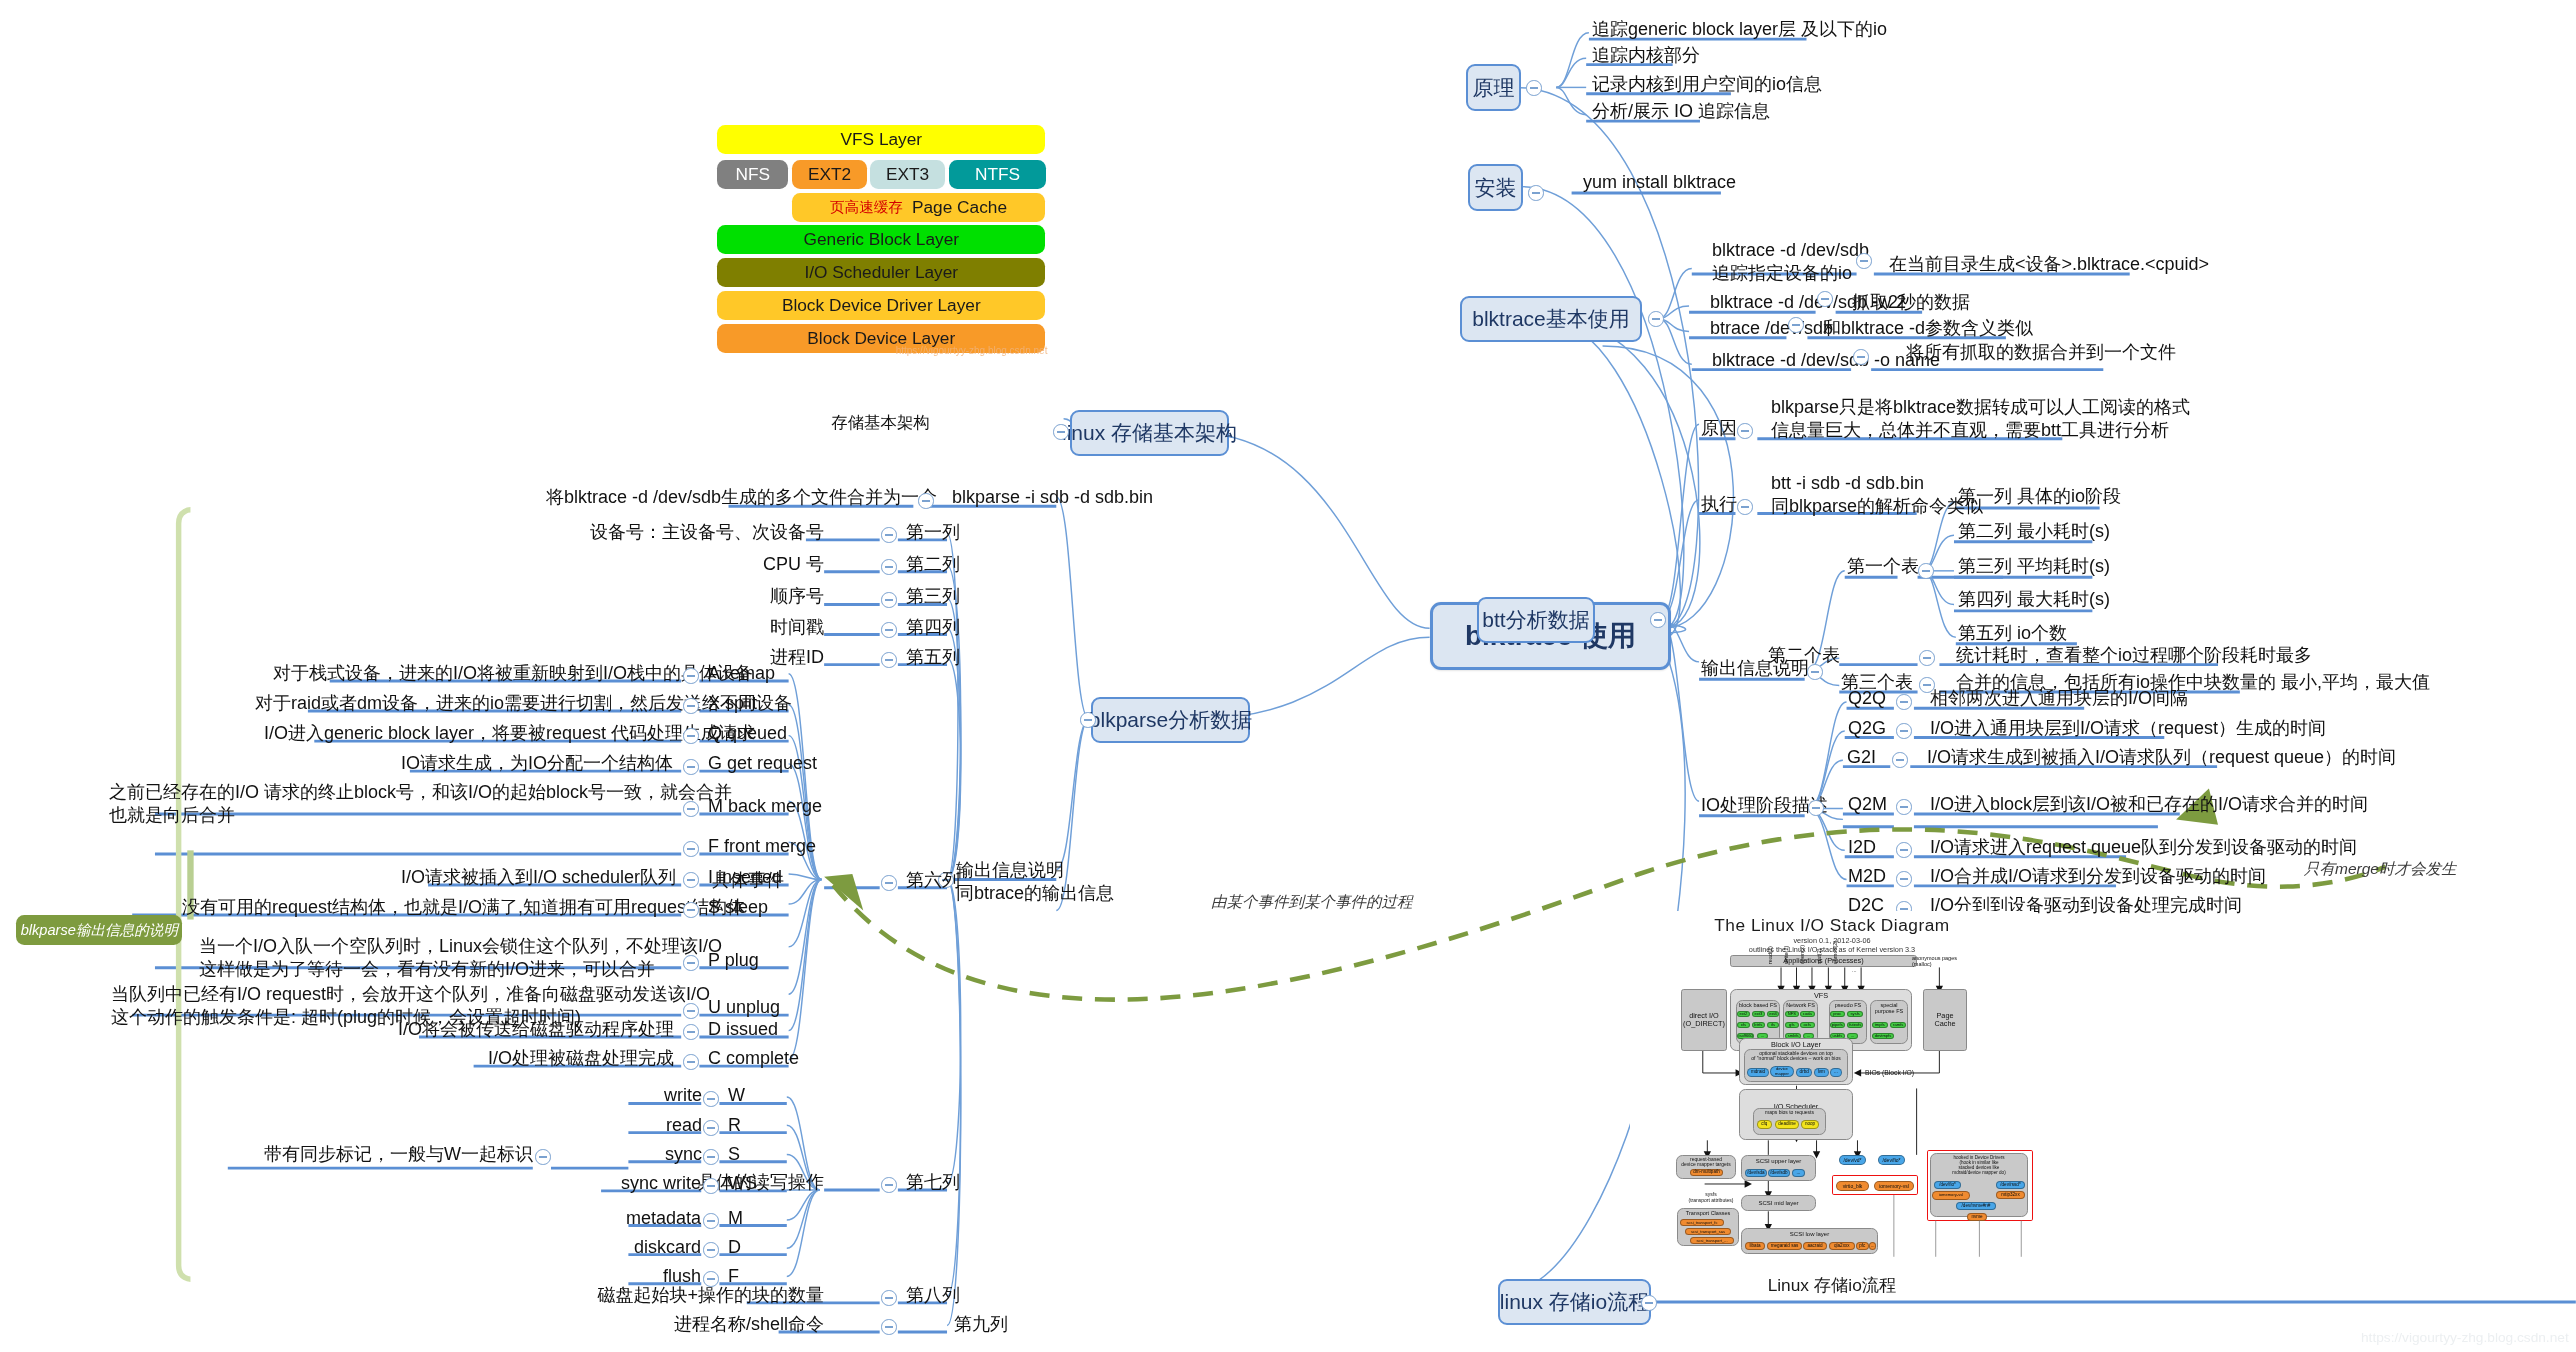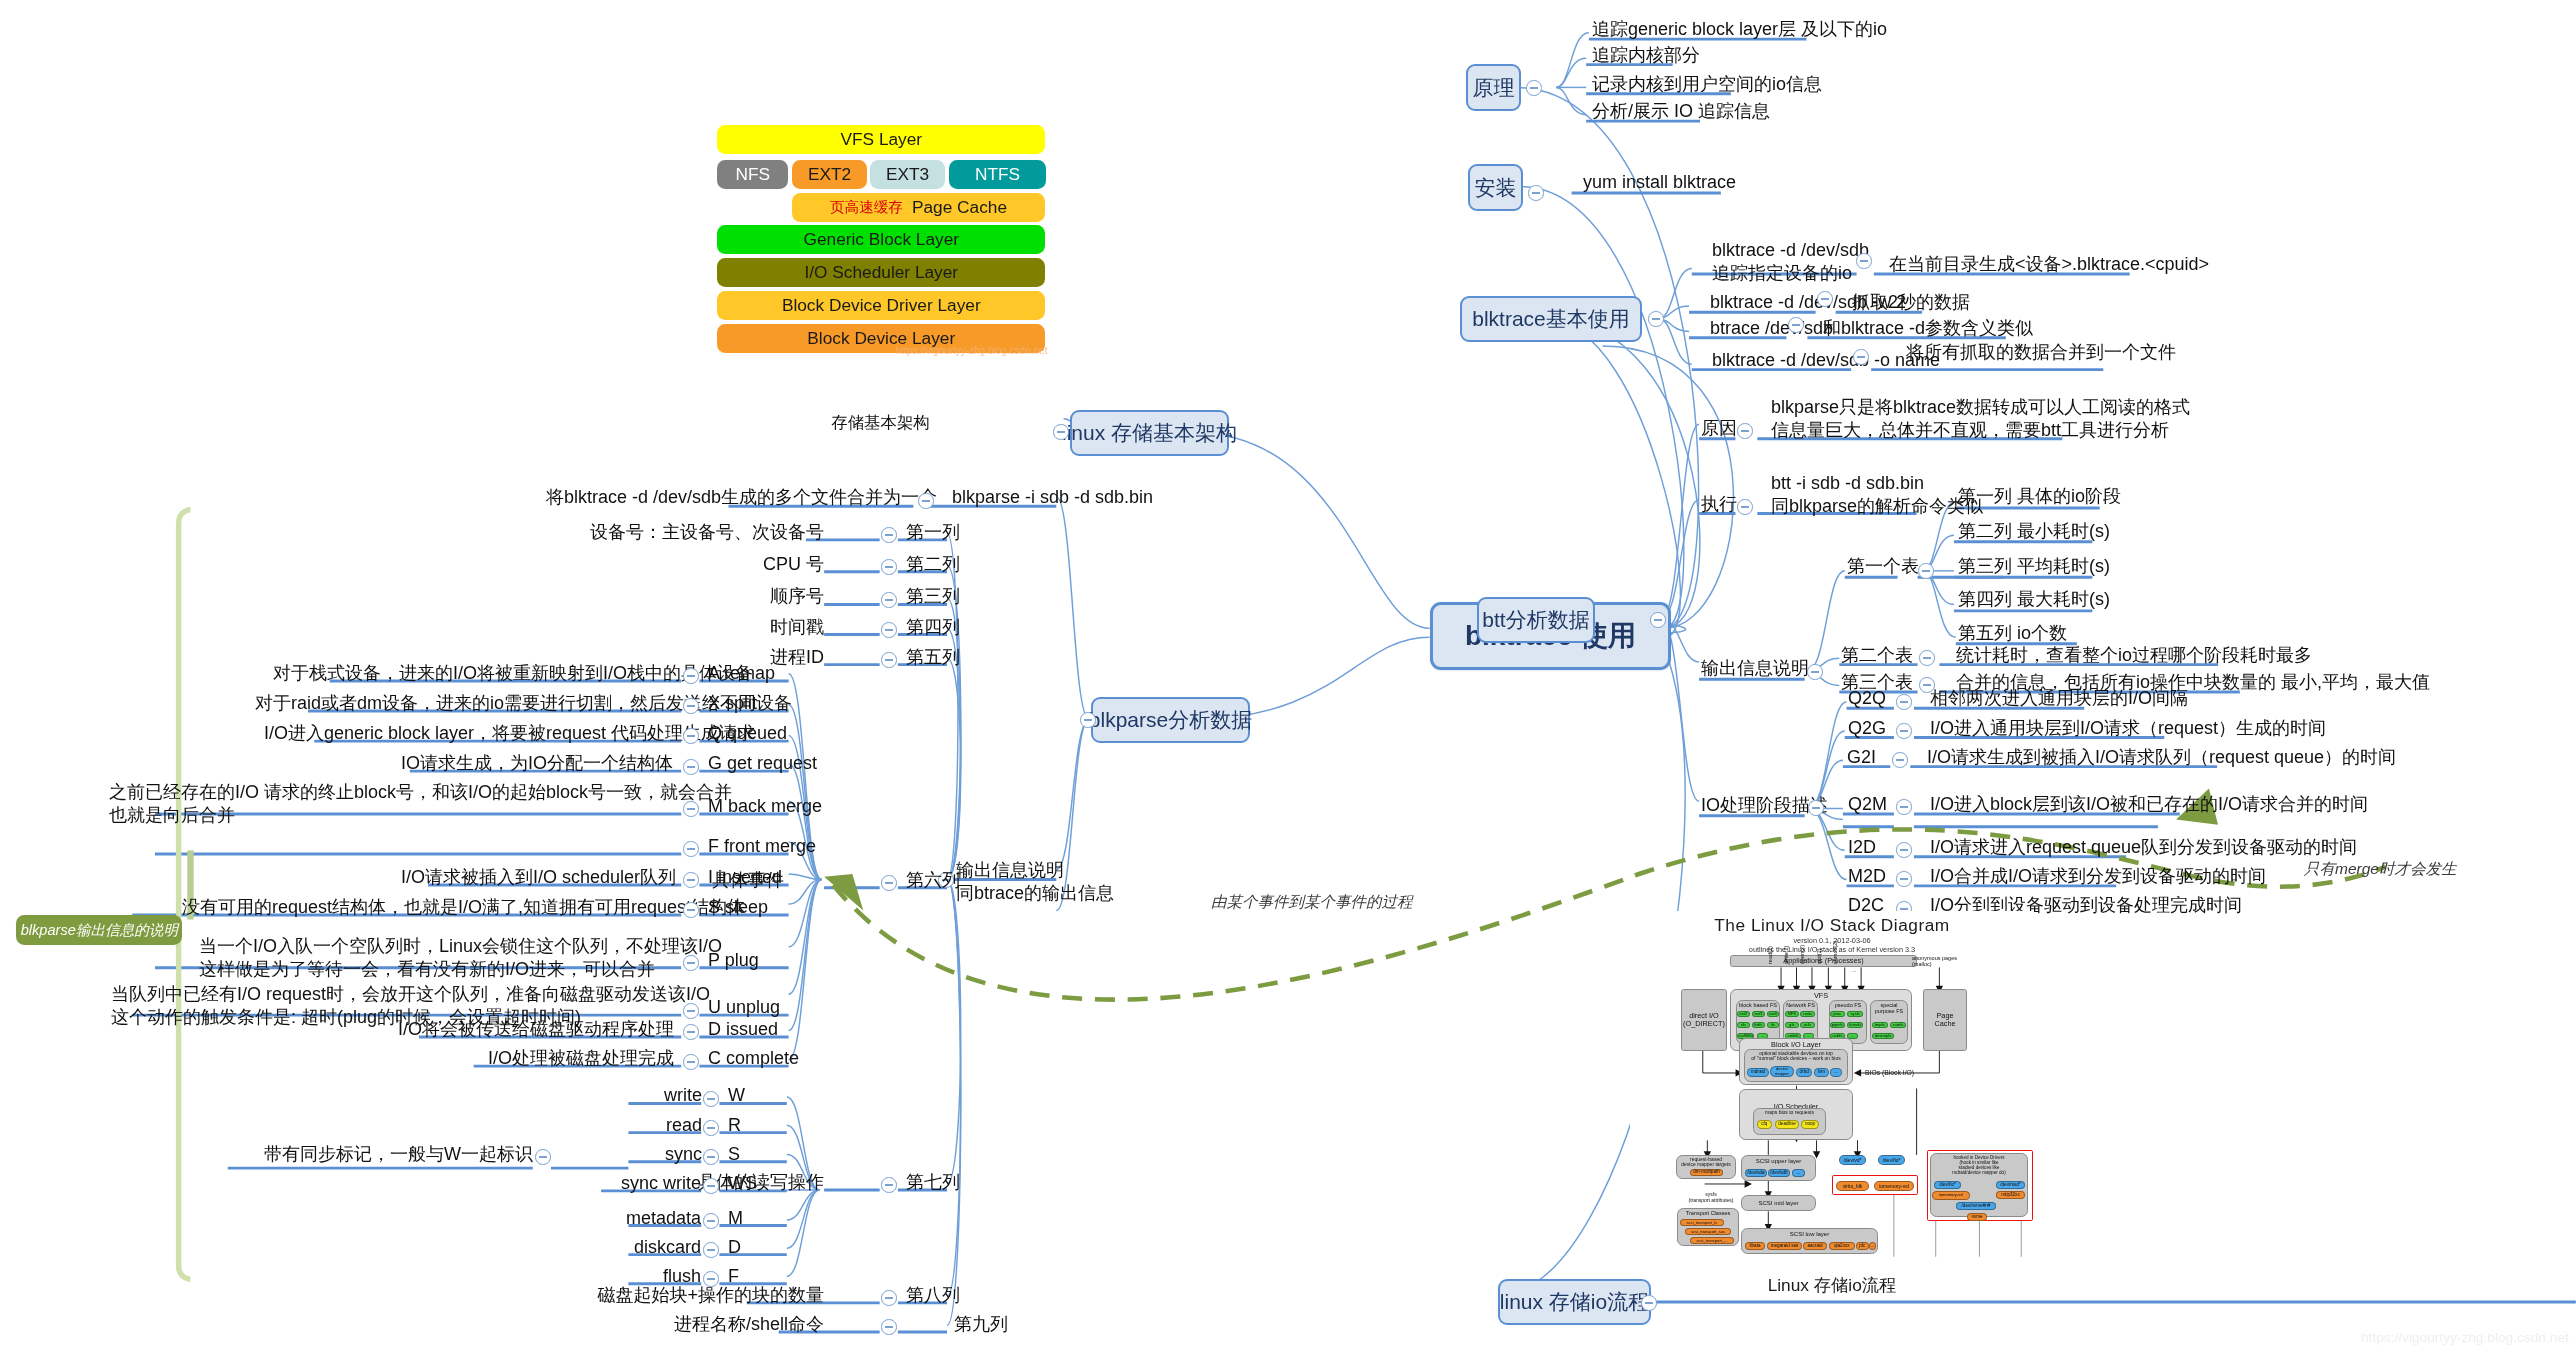"第二个表" div.leaf { left: 1841px -> 1768px }
